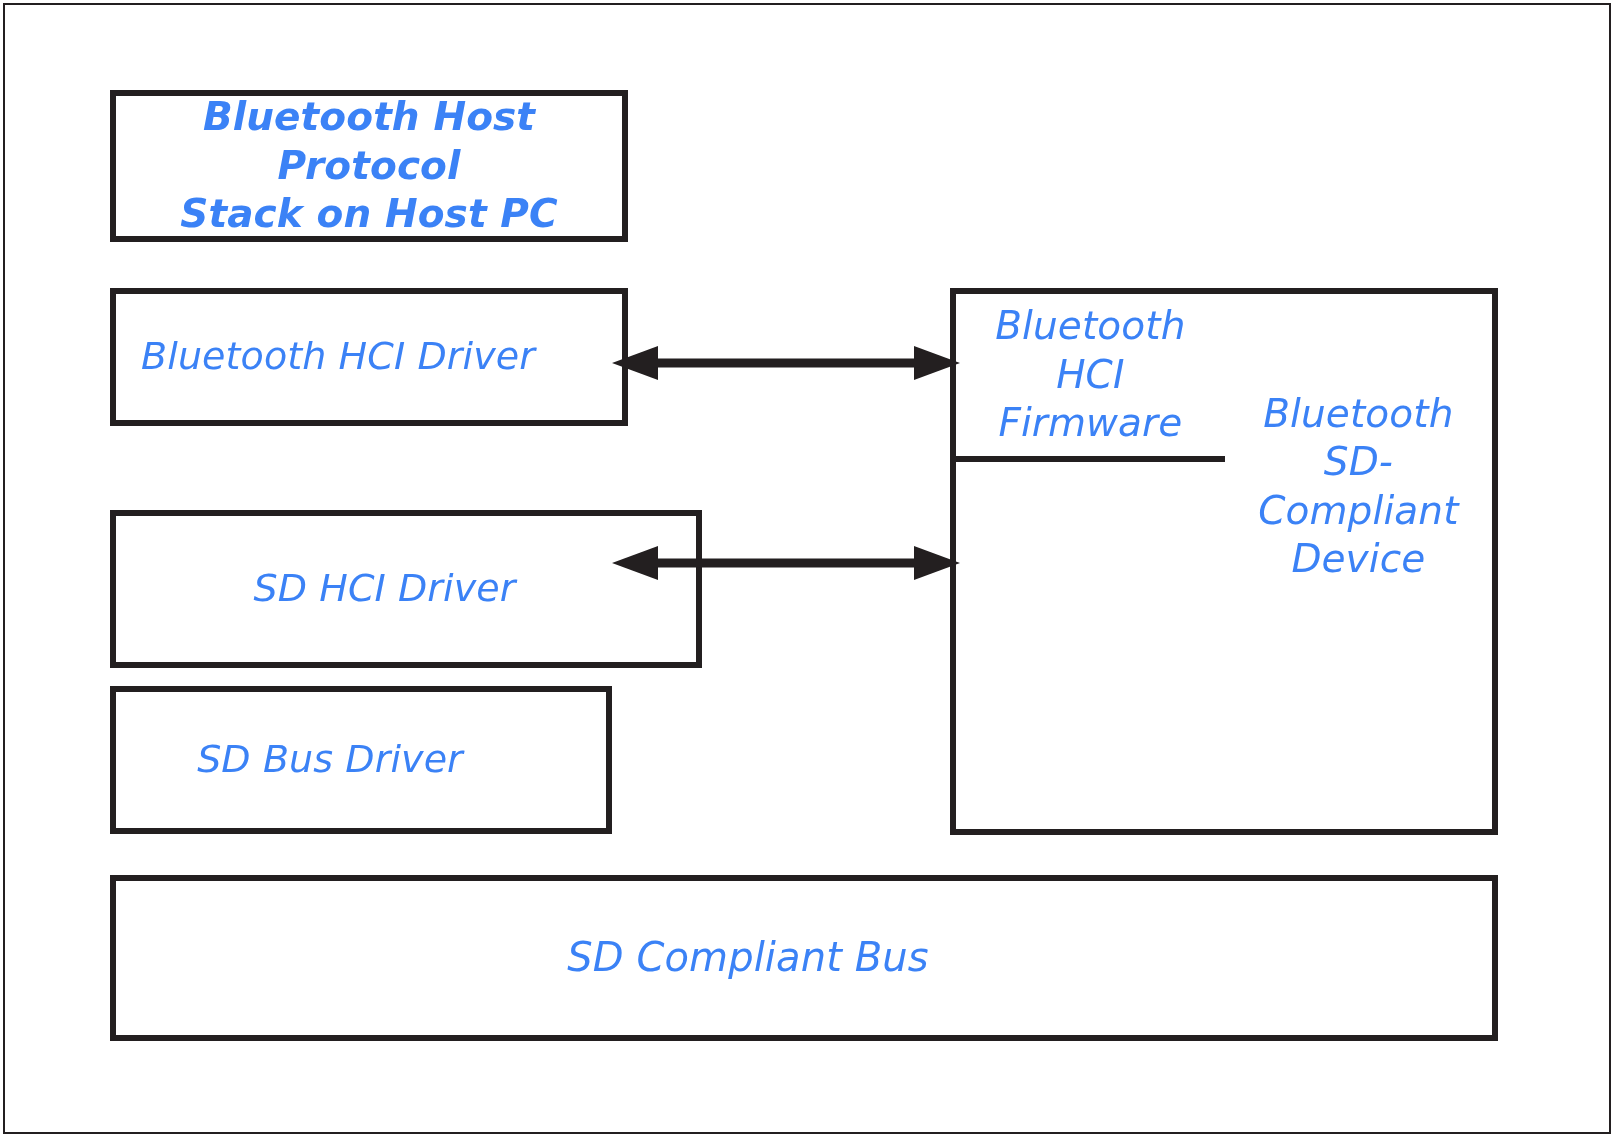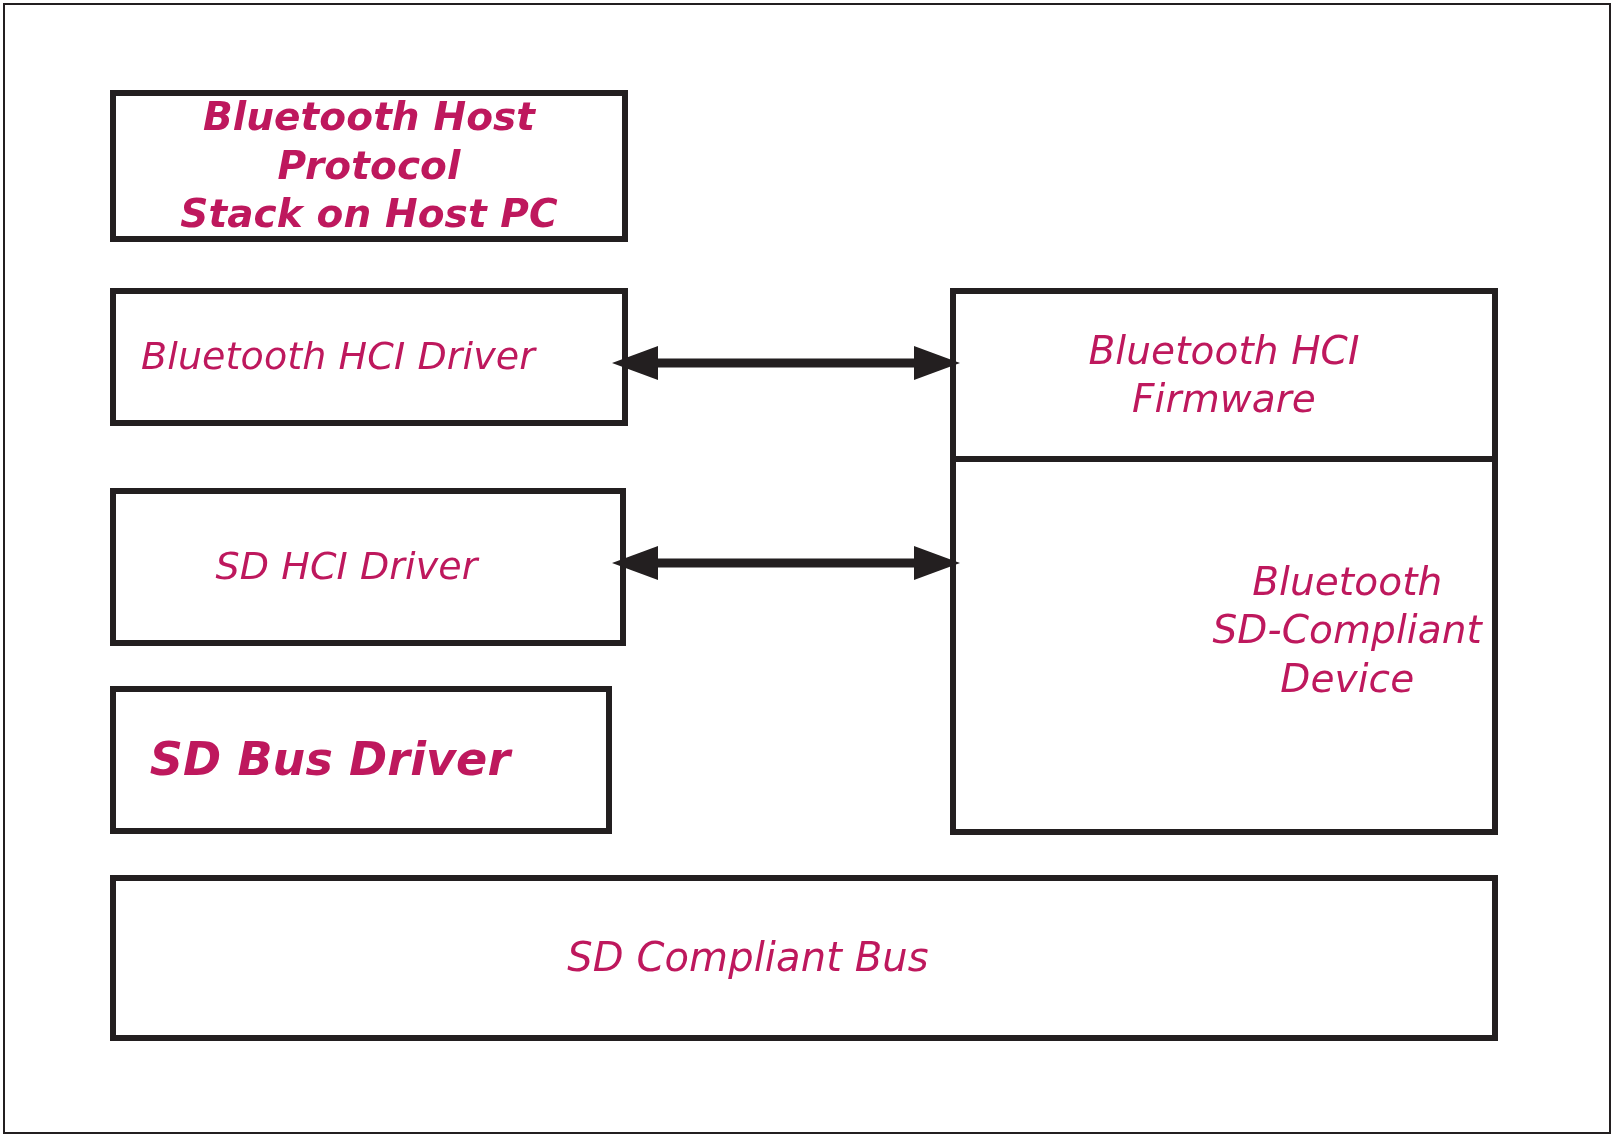"Bluetooth Host Protocol" .node-label { color: #be185d -> #3b82f6 }
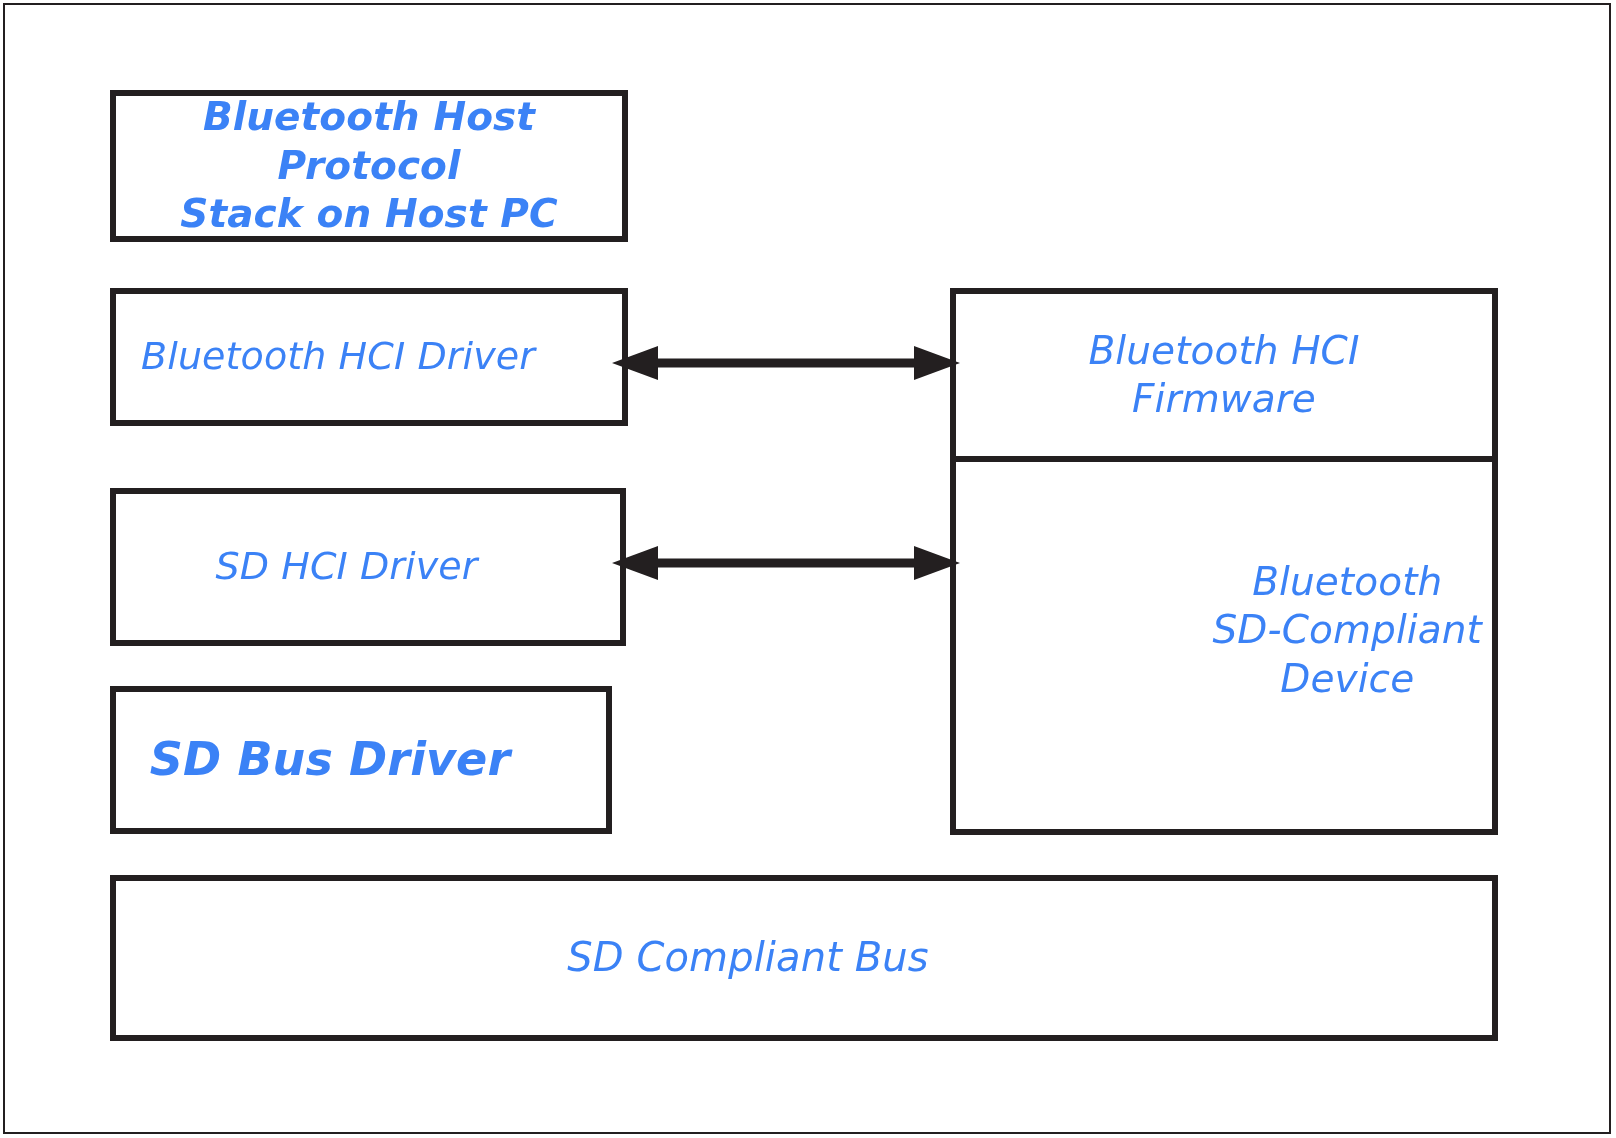"Bluetooth HCI" #node-device-stack { flex-direction: column -> row }
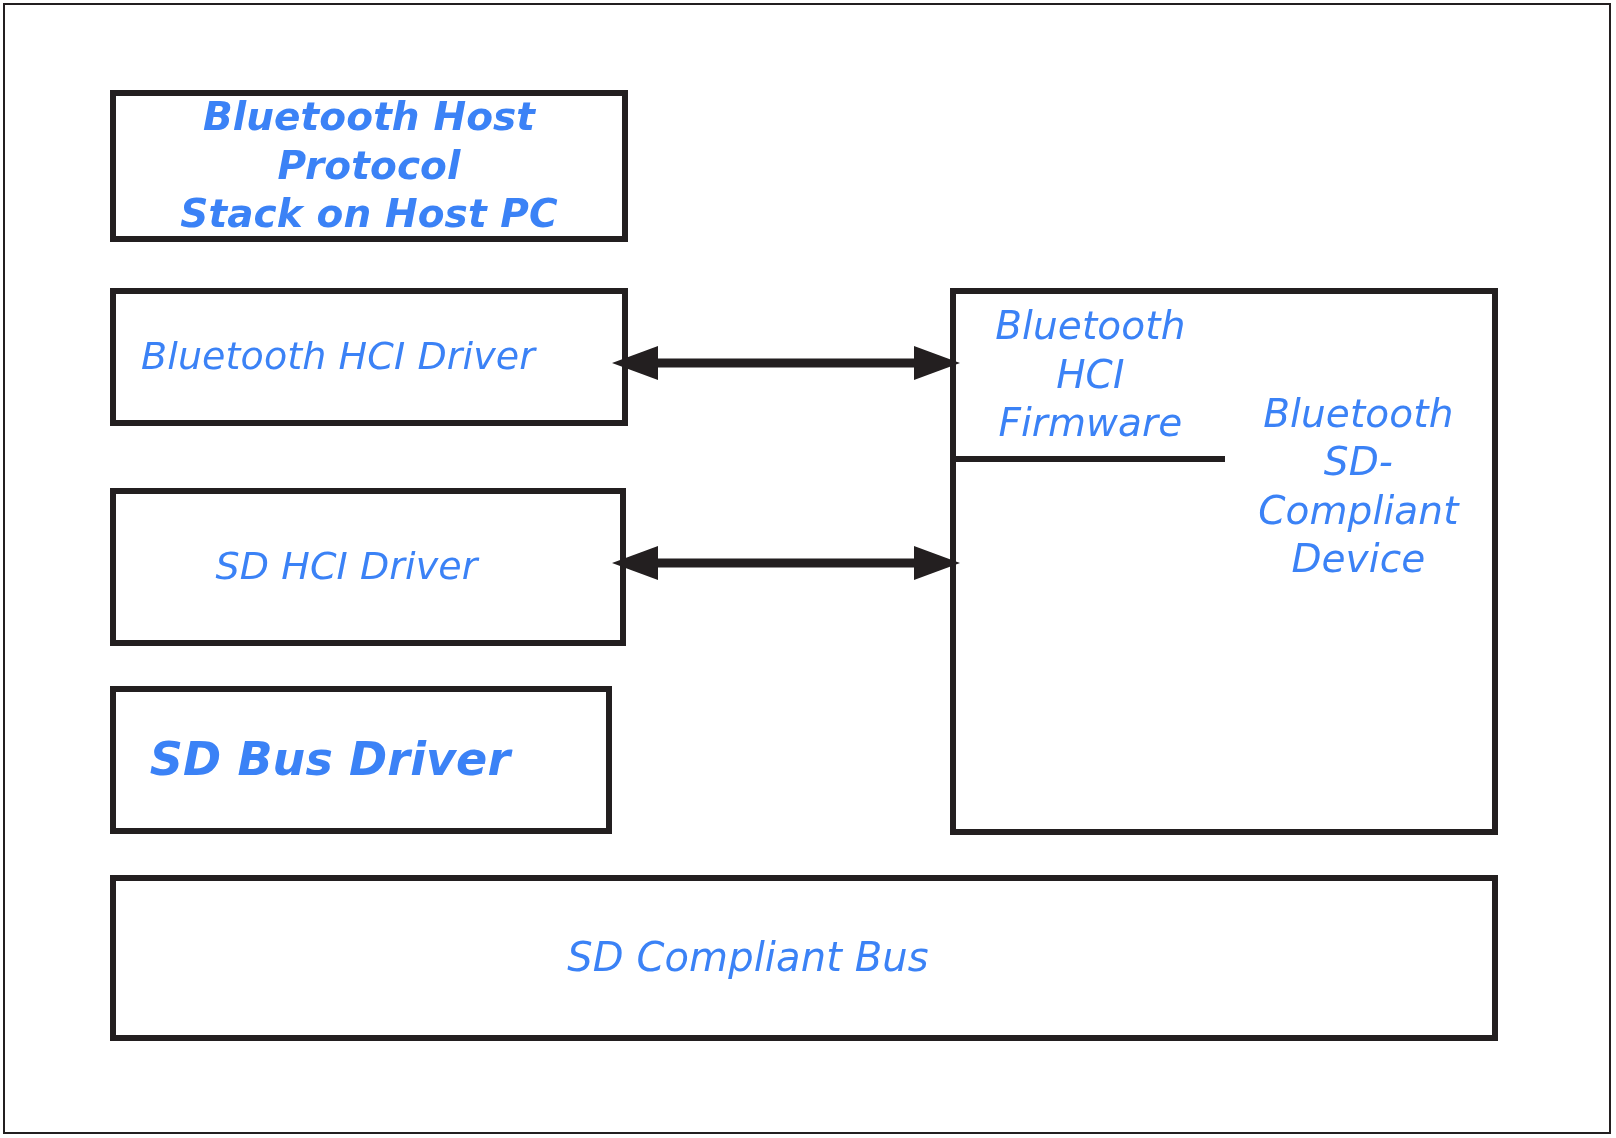"SD HCI Driver" #node-sd-hci-driver { top: 488px -> 510px; width: 516px -> 592px }
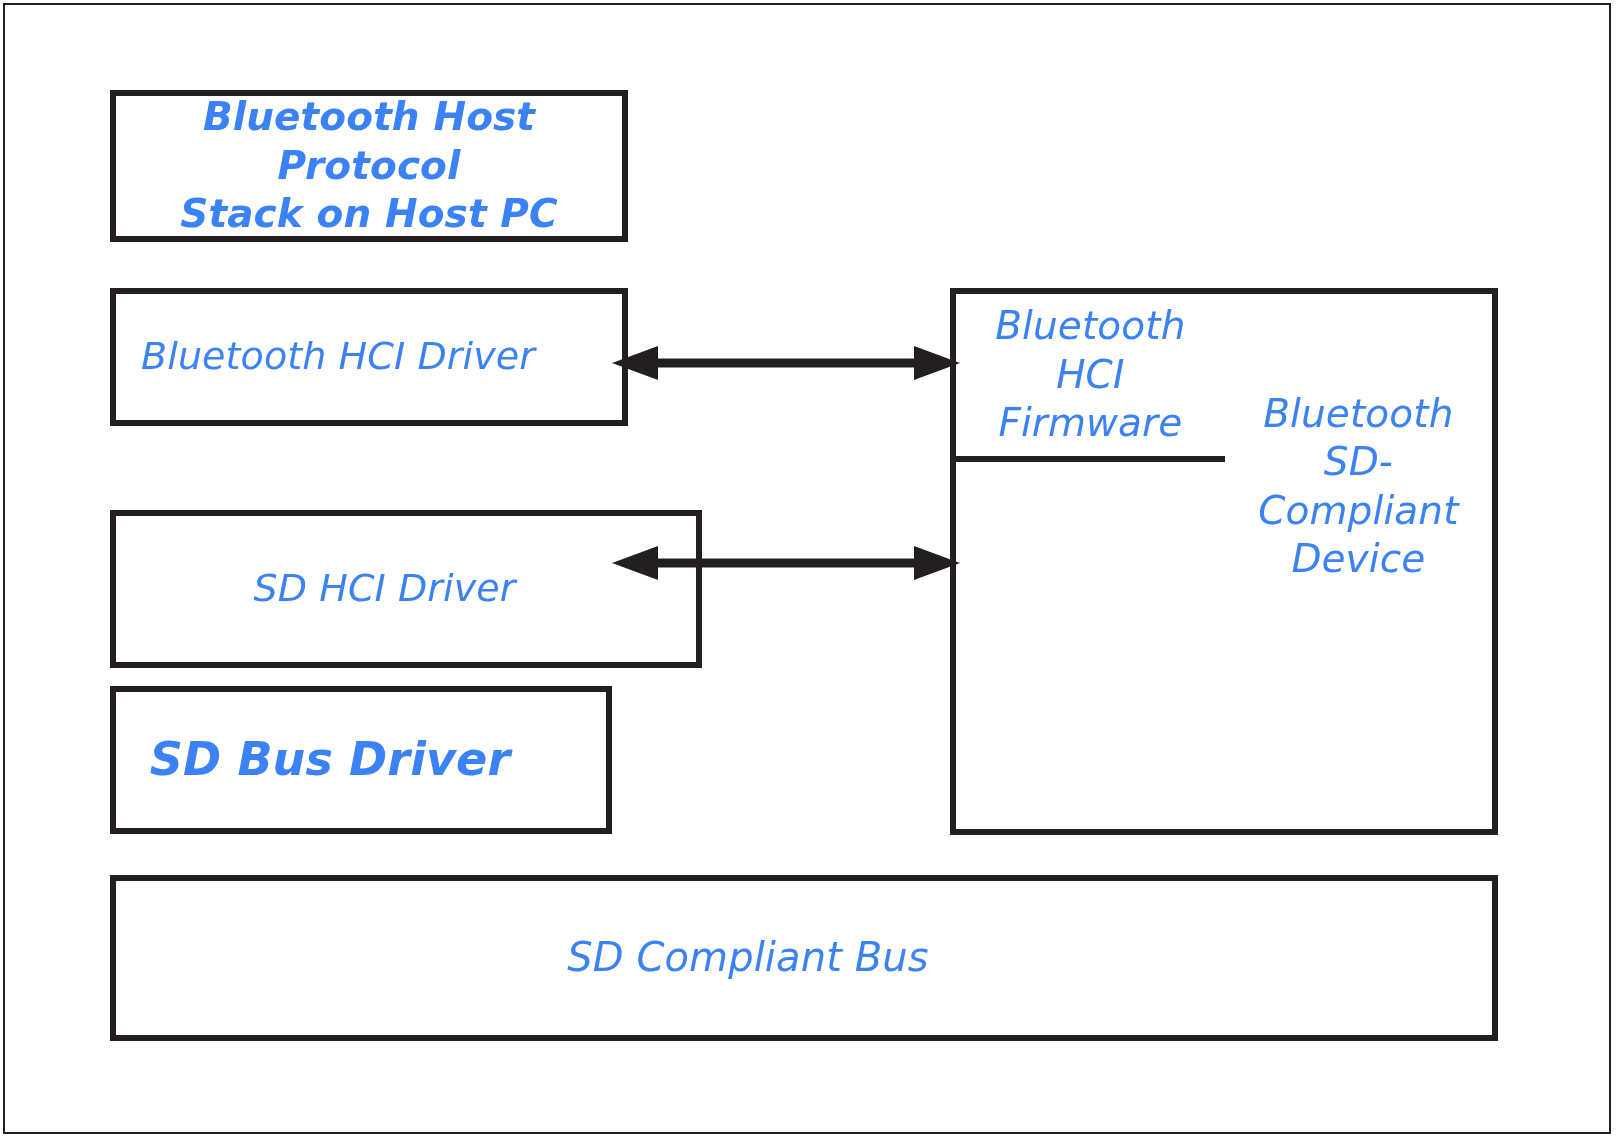"SD Bus Driver" #node-sd-bus-driver .node-label { font-size: 46px -> 38px; font-weight: bold -> none }
